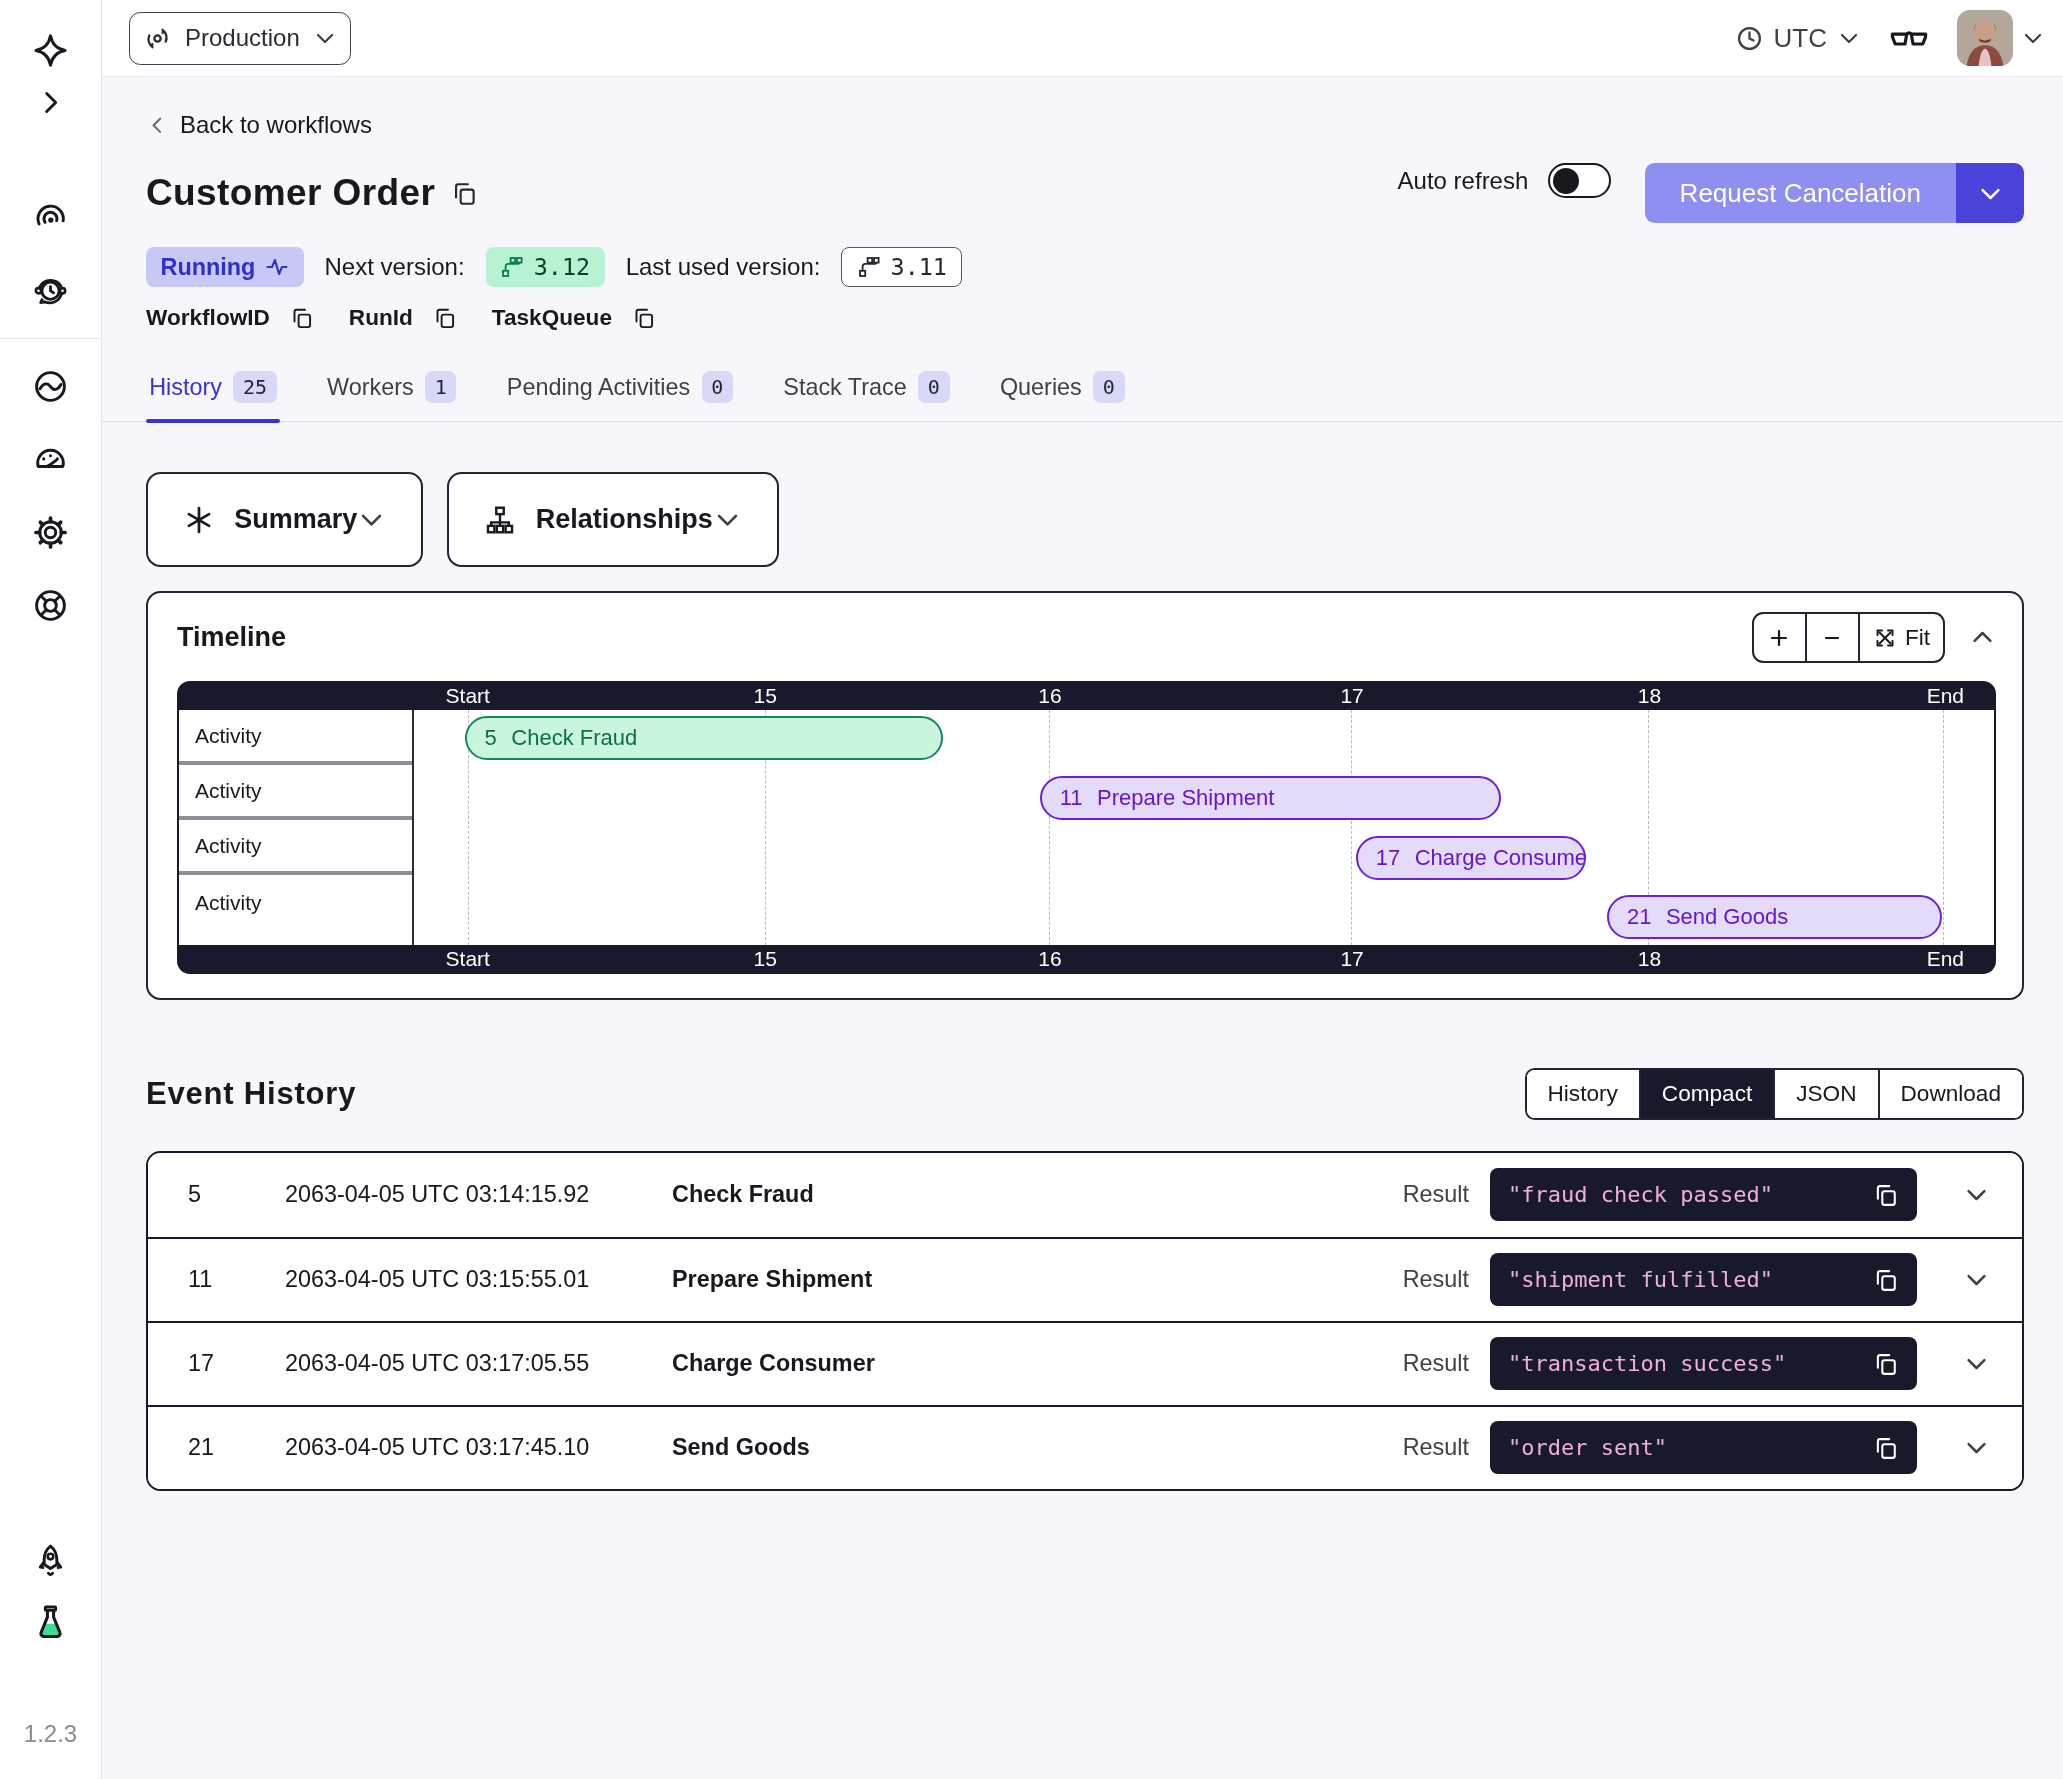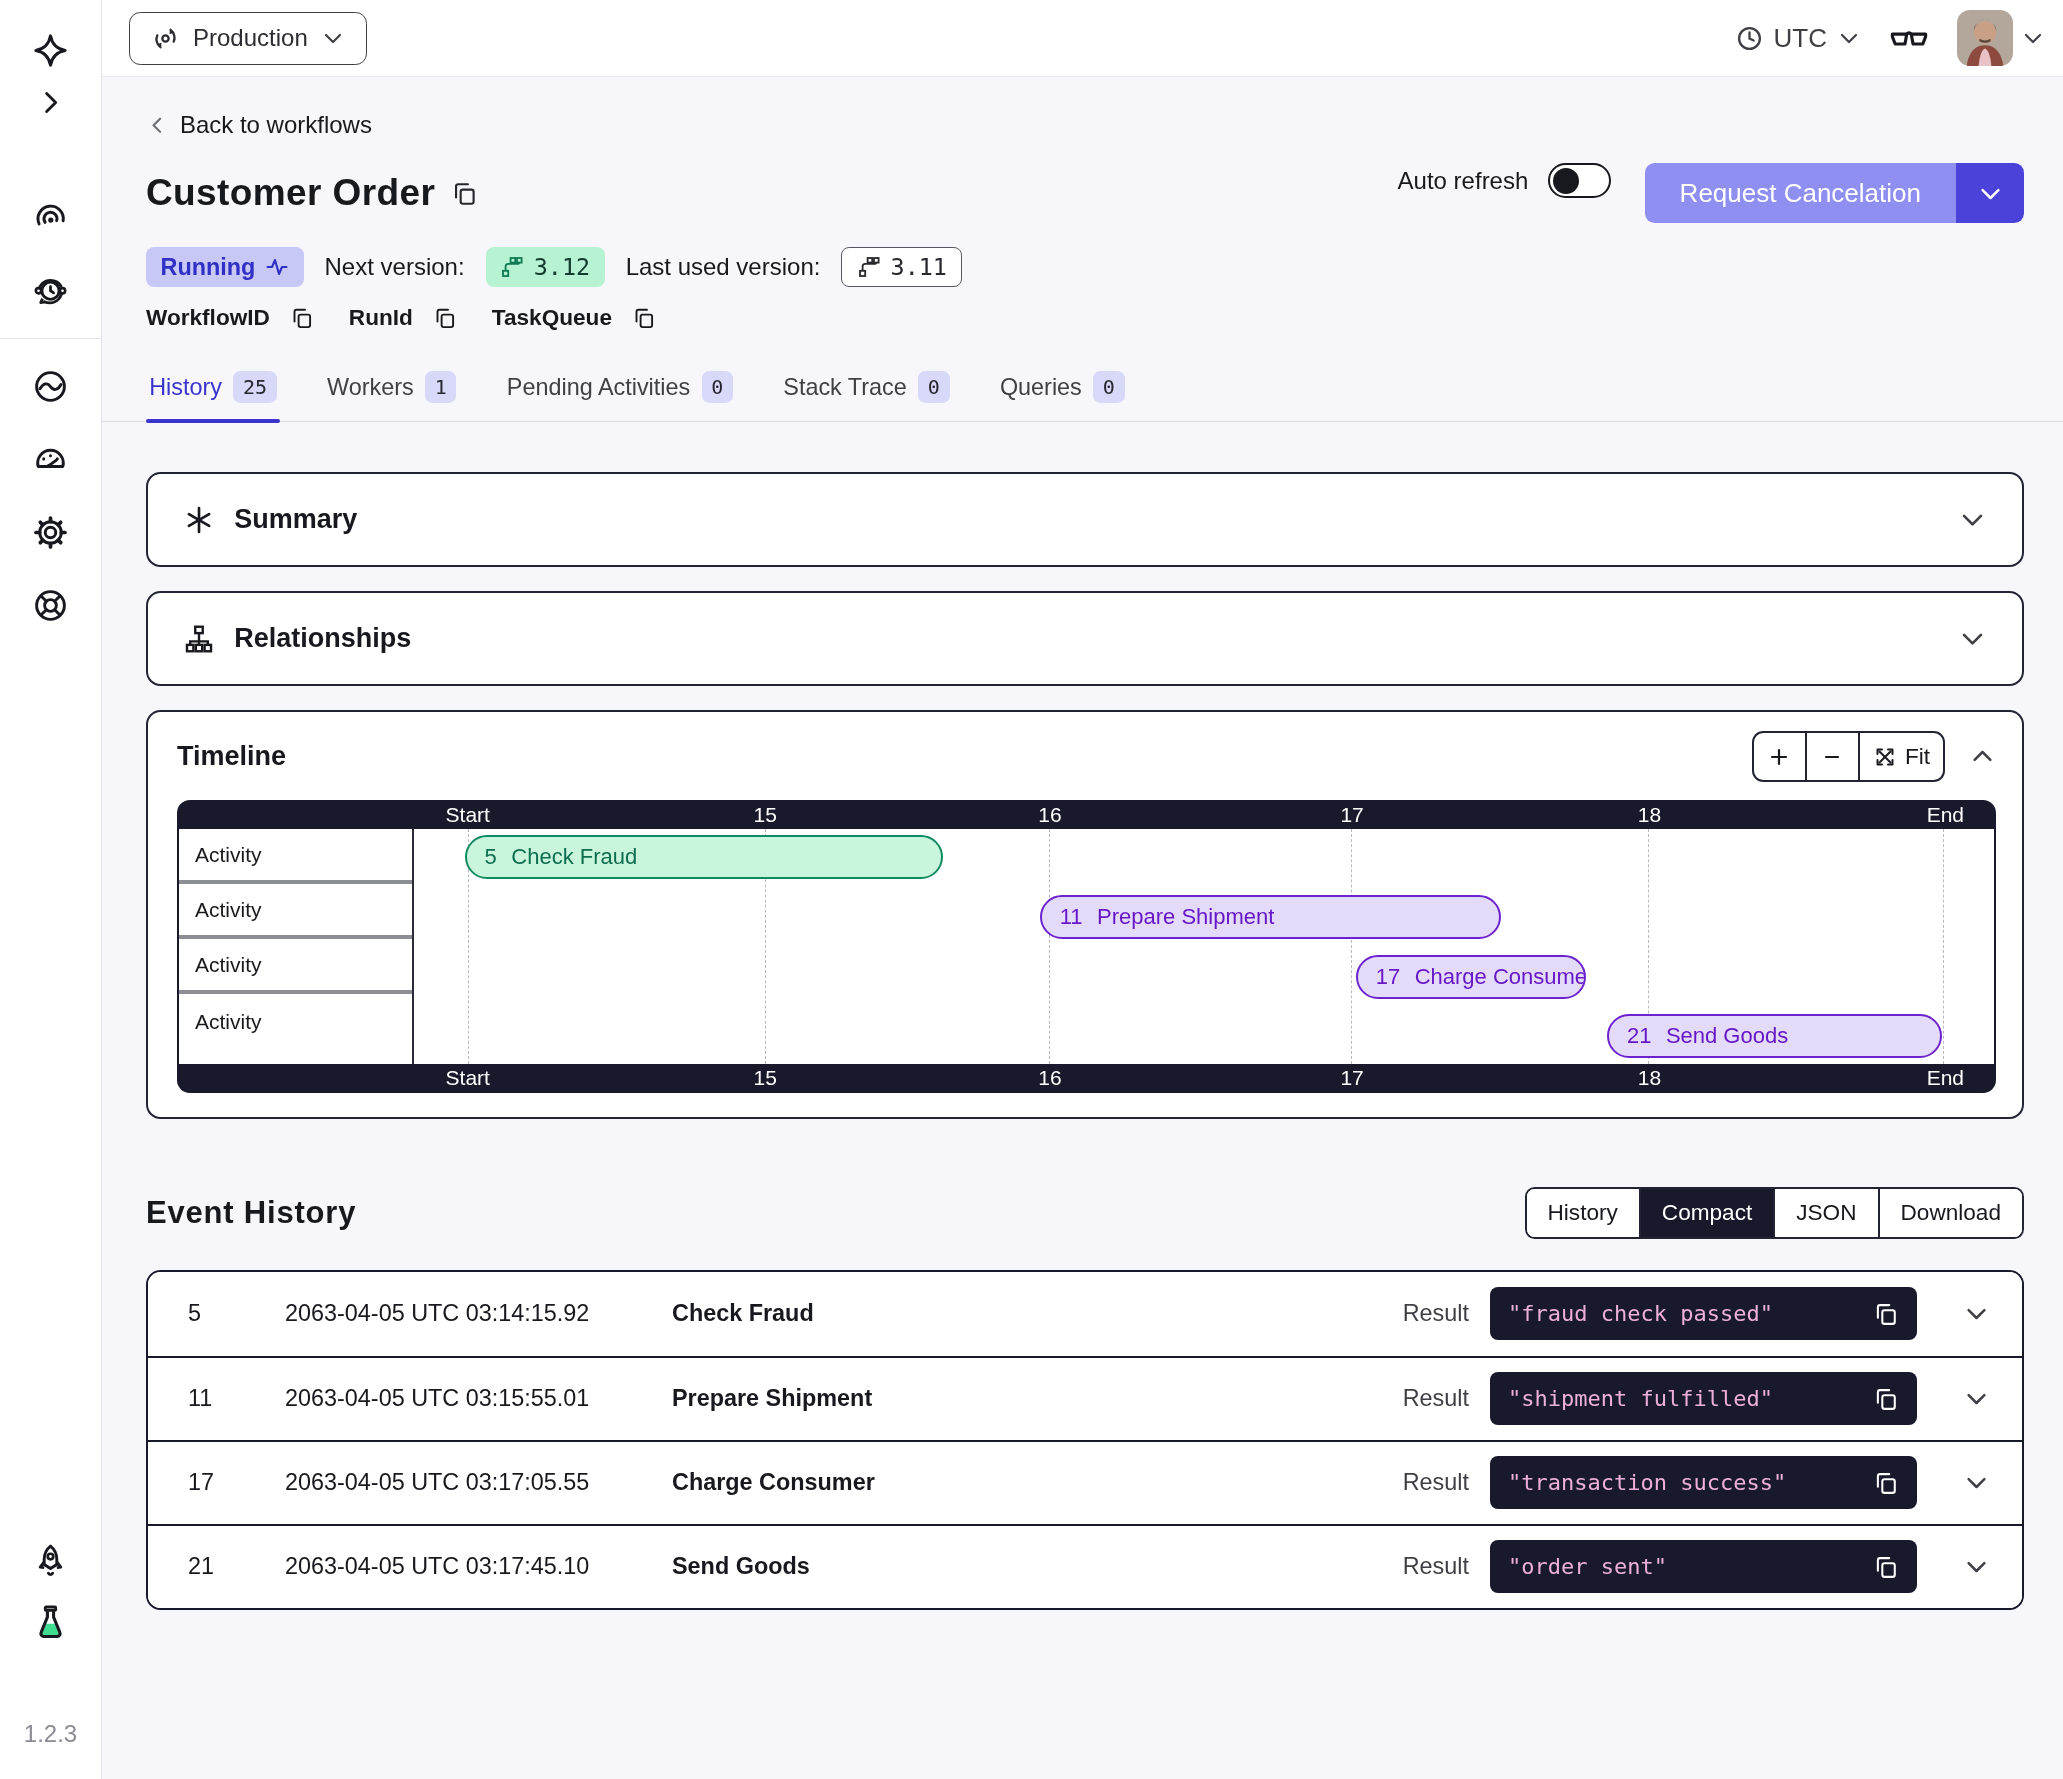"Production" .namespace-btn { padding: 0 21px -> 0 13px }
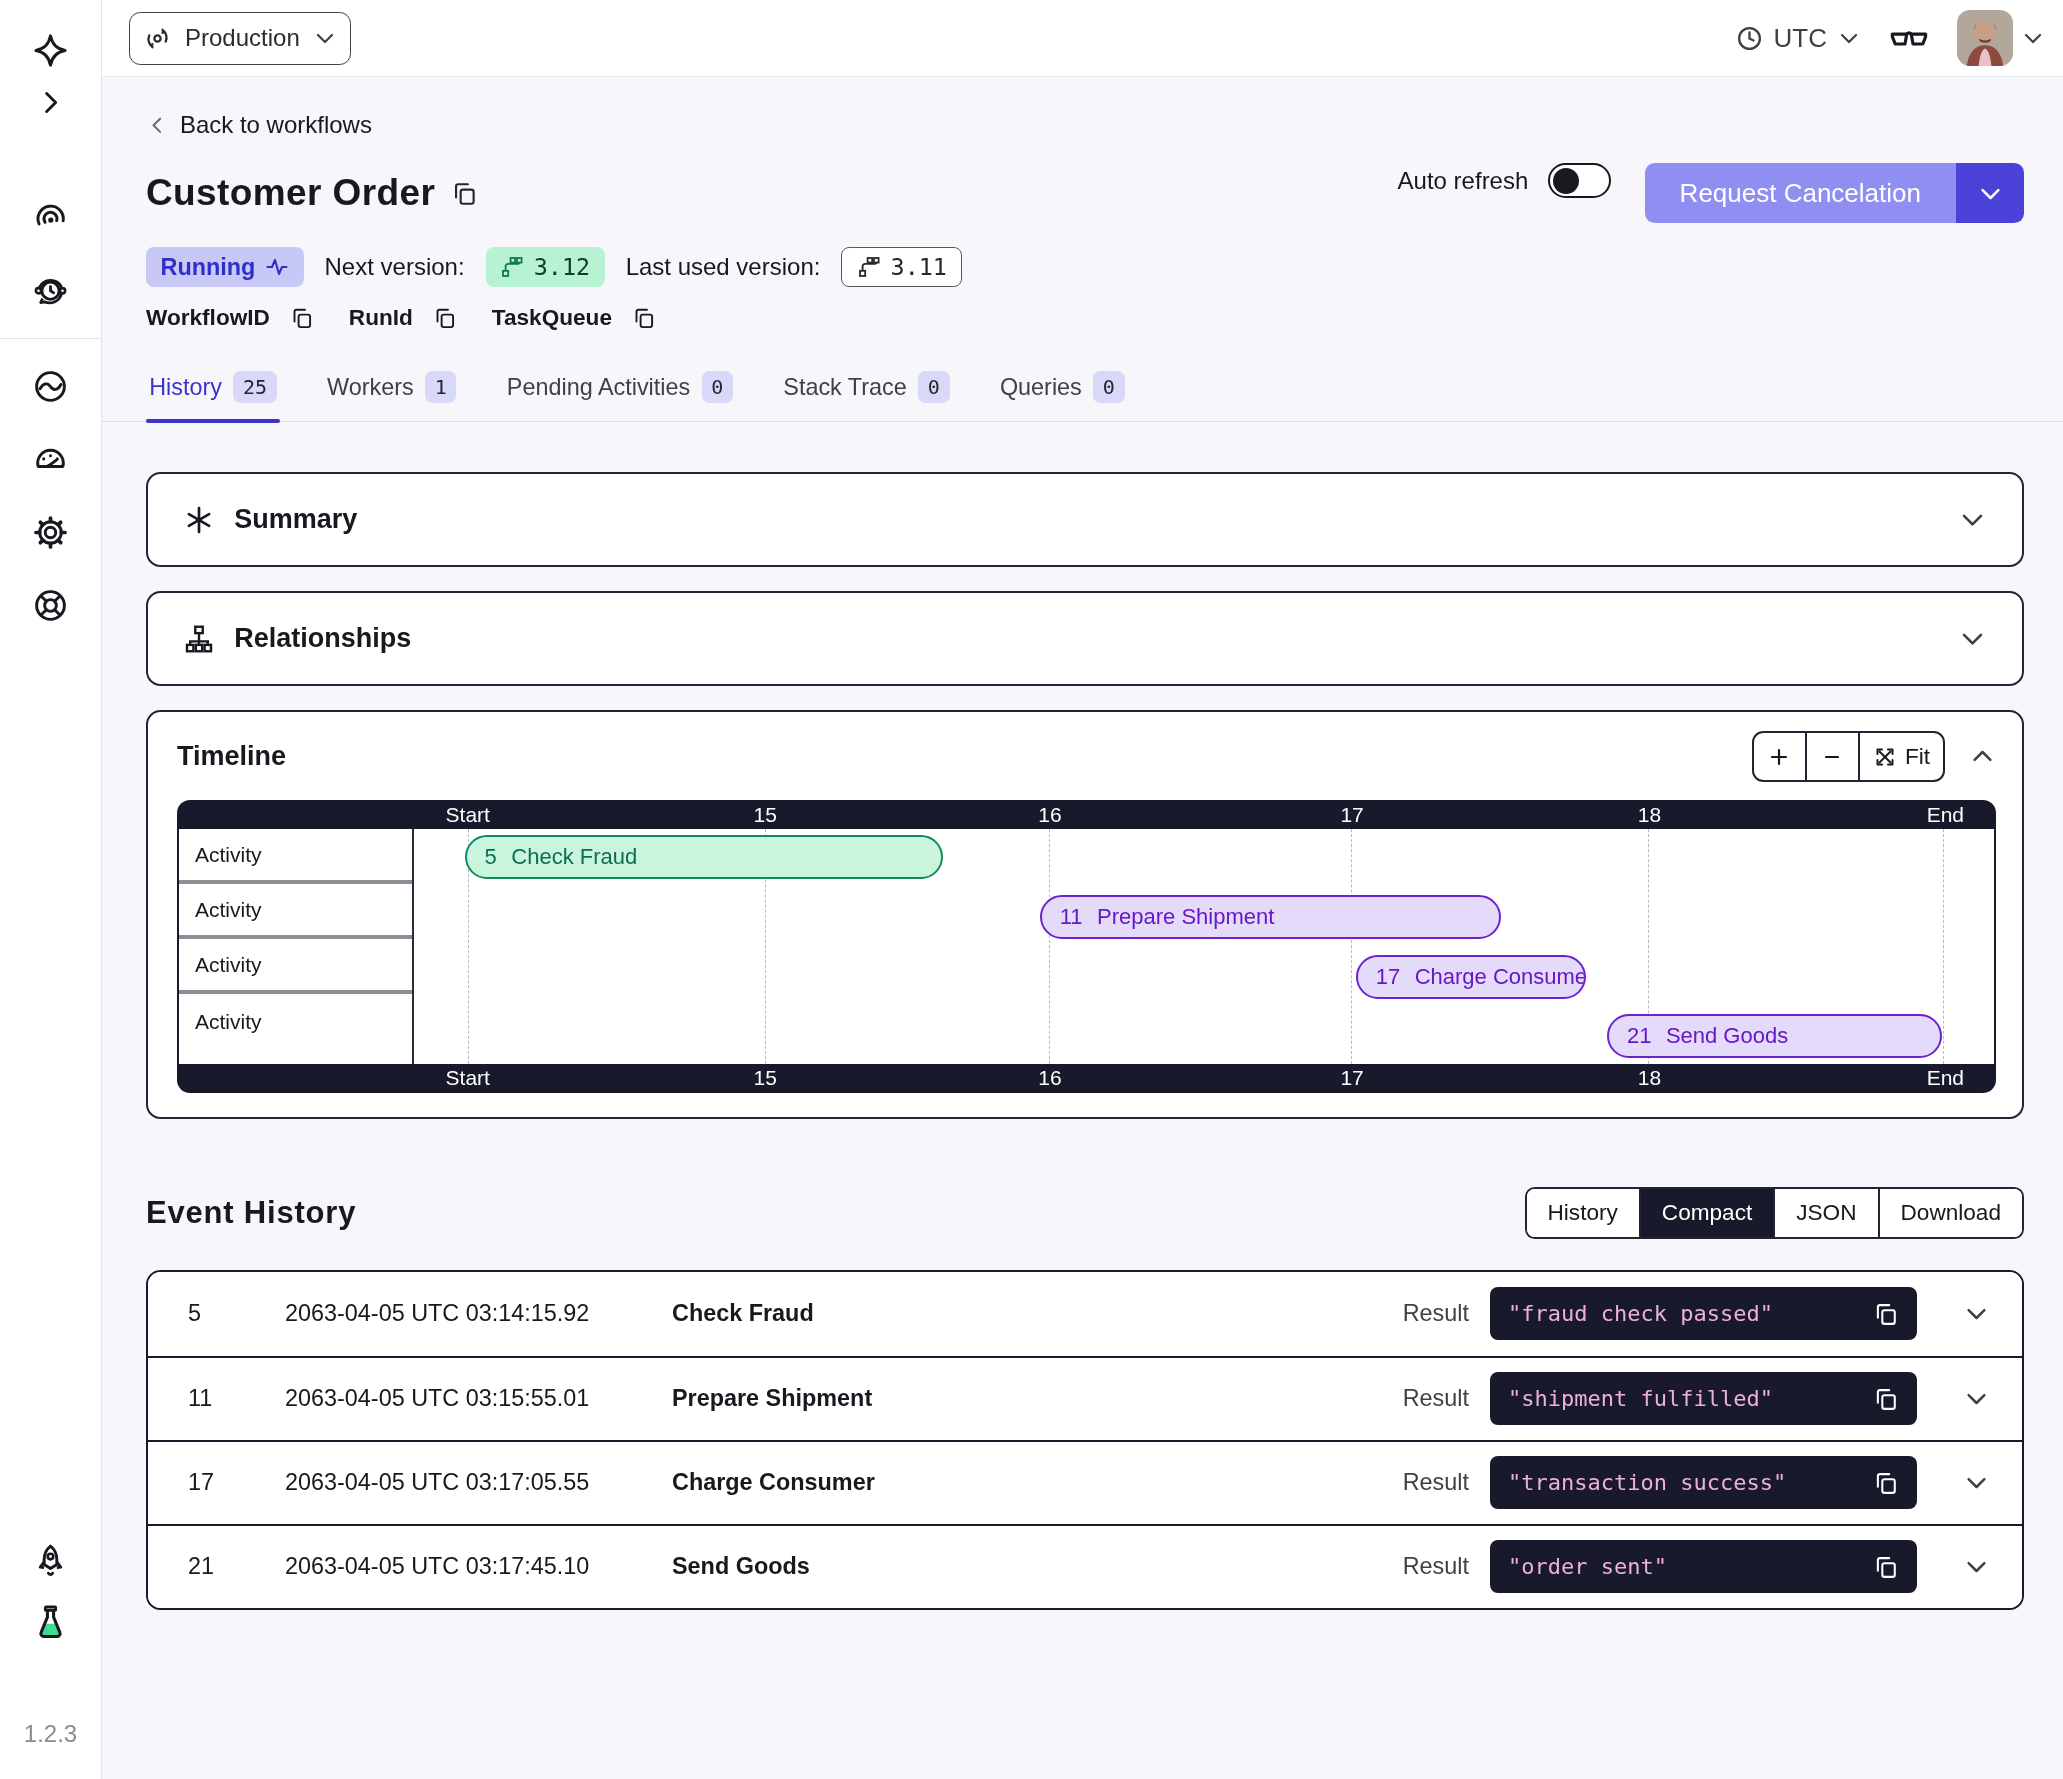"Summary" .cards { flex-direction: column -> row }
